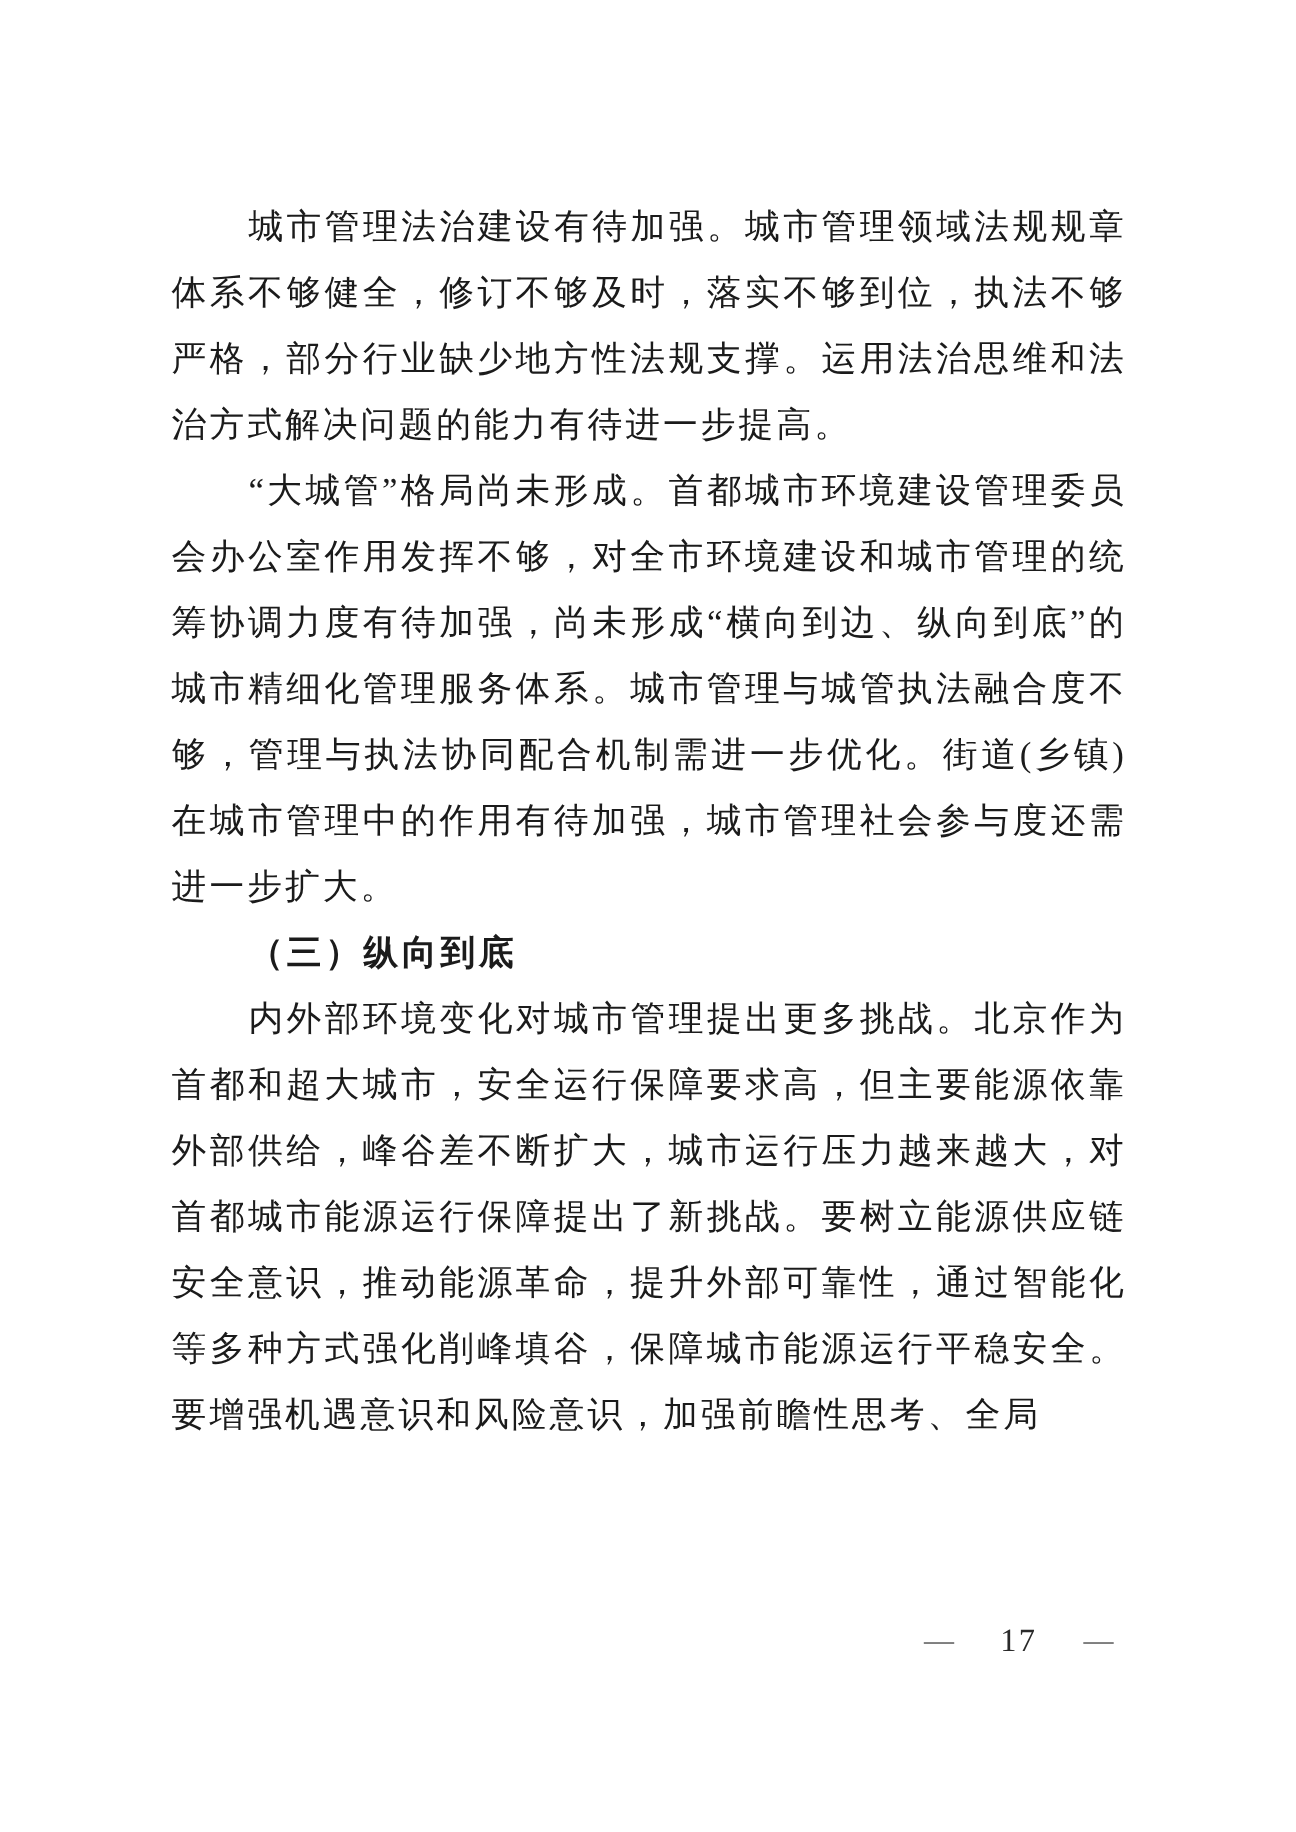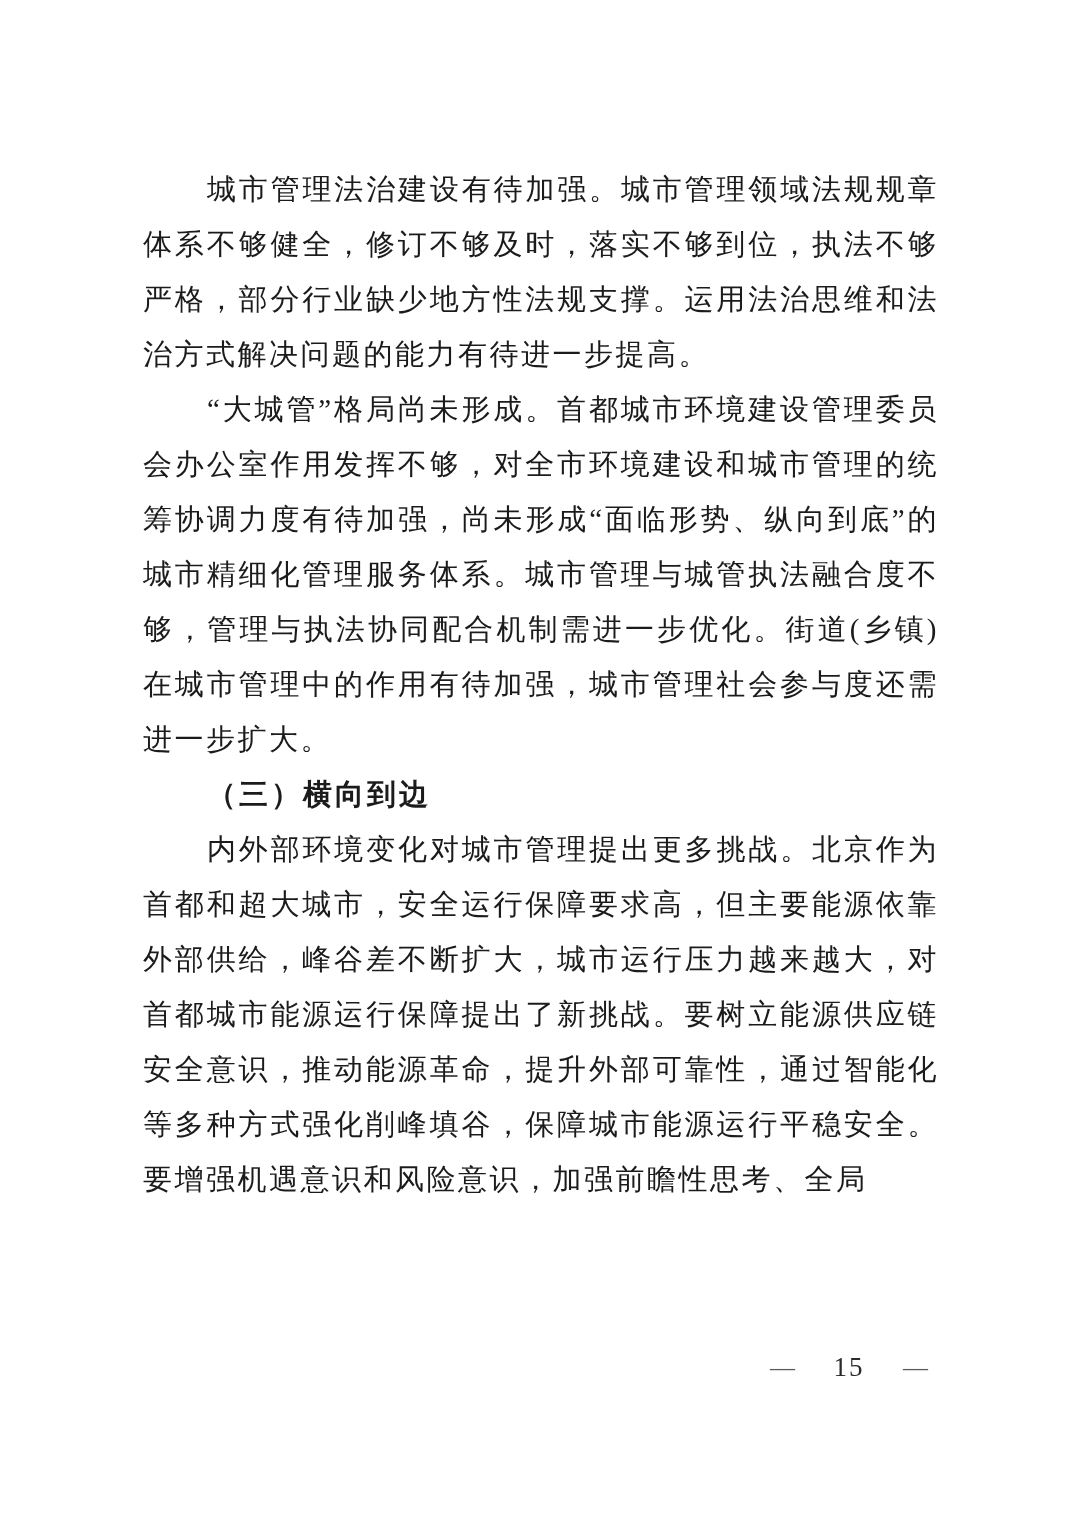"“大城管”格局尚未形成。首都城市环境建设管理委员会办公室作用发挥不够，对全市环境" p.para { text: 面临形势 -> 横向到边 }
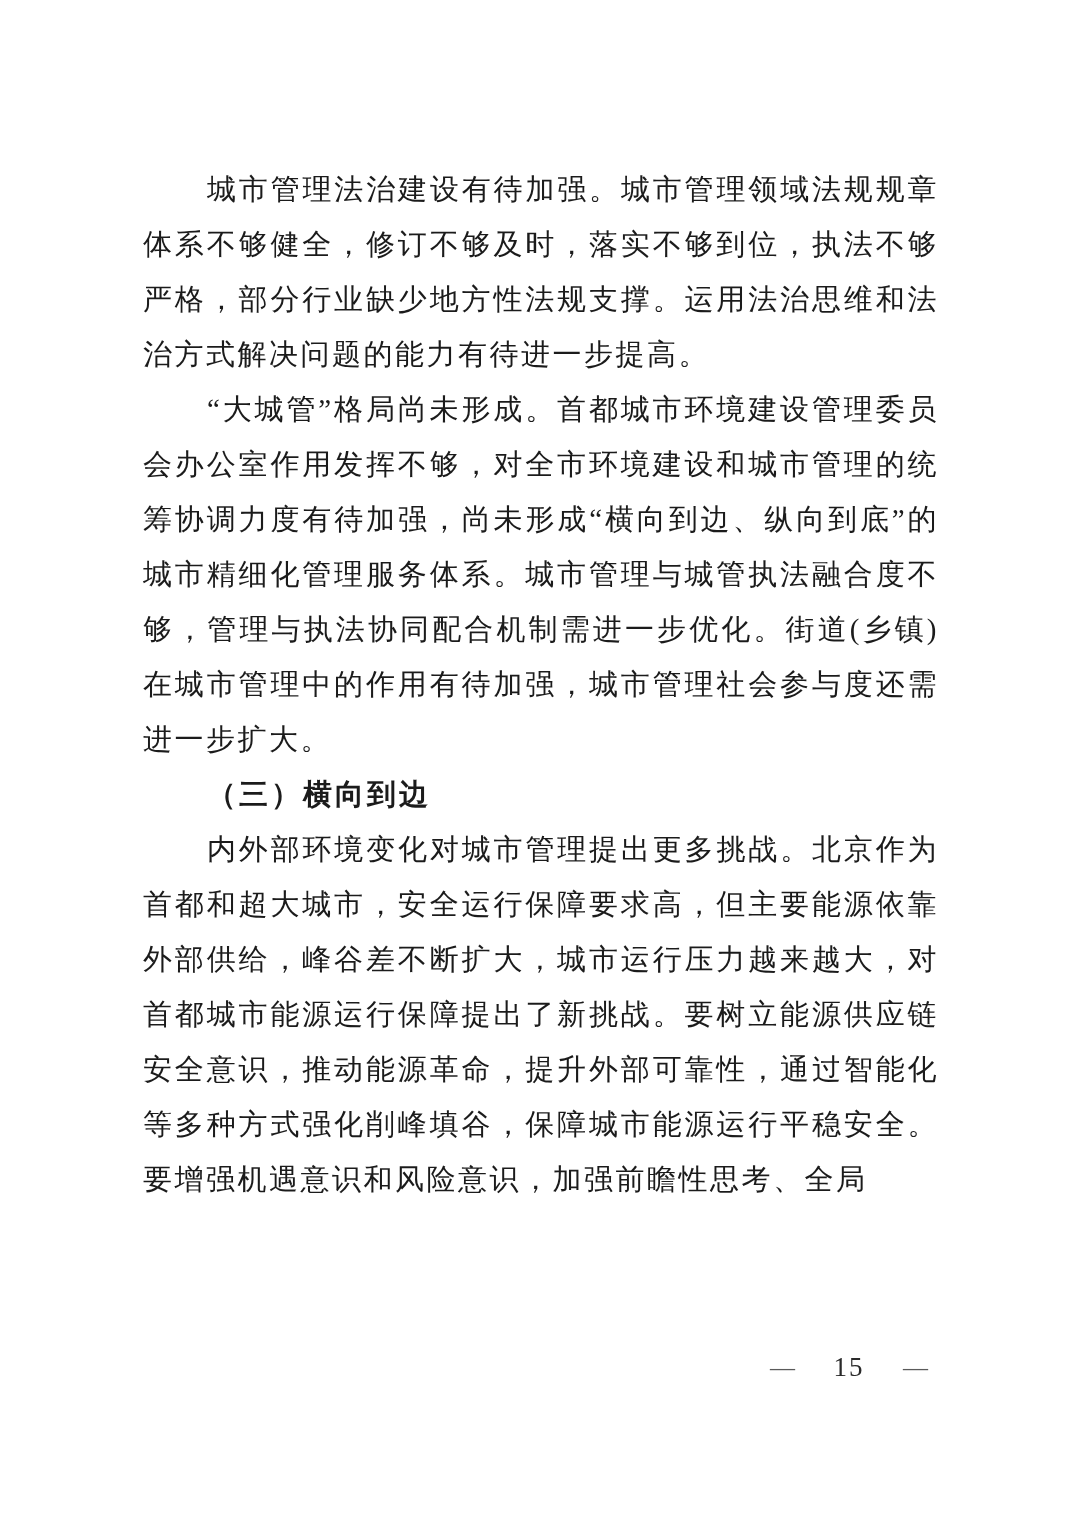"（三）横向到边" p.para { text: 横向到边 -> 纵向到底 }
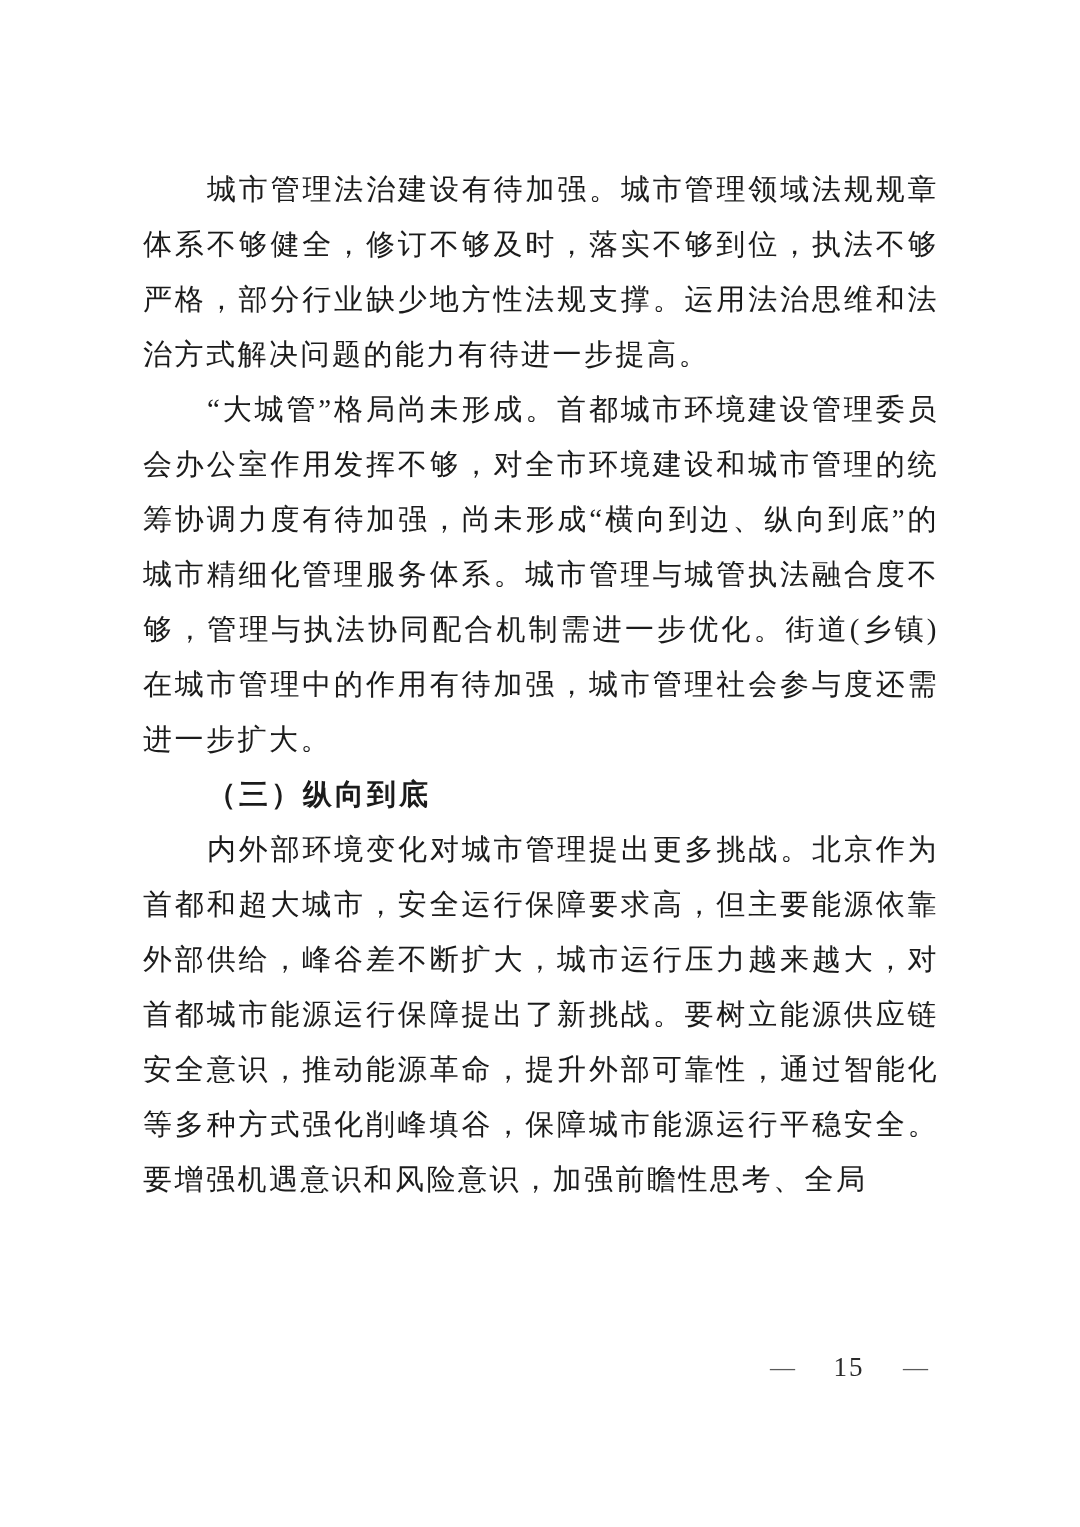"15" span.num { text: 15 -> 17 }
